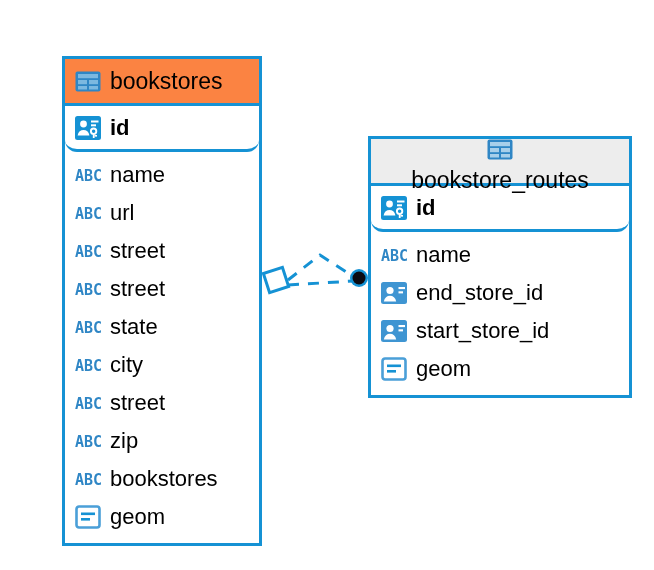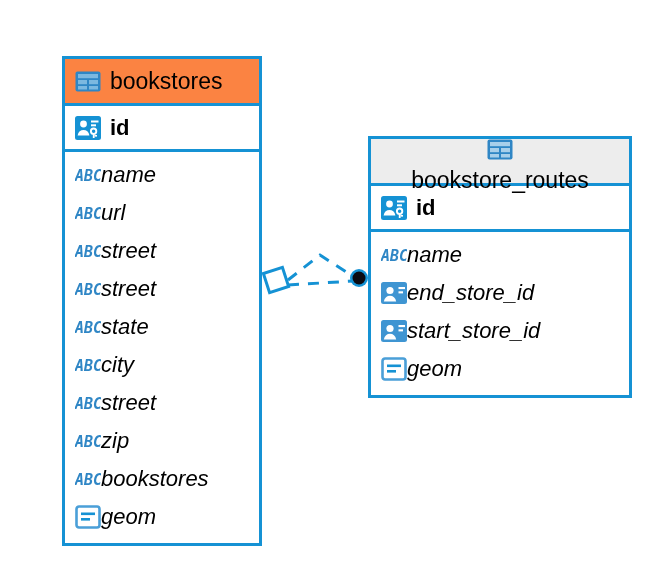"id" .pk-row { border-radius: none -> 12px }
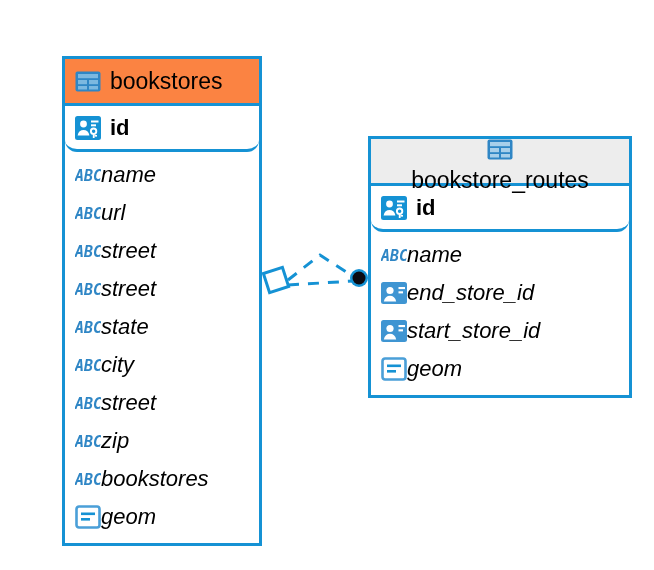"ABC" .field-row { font-style: italic -> none; gap: none -> 9px }
